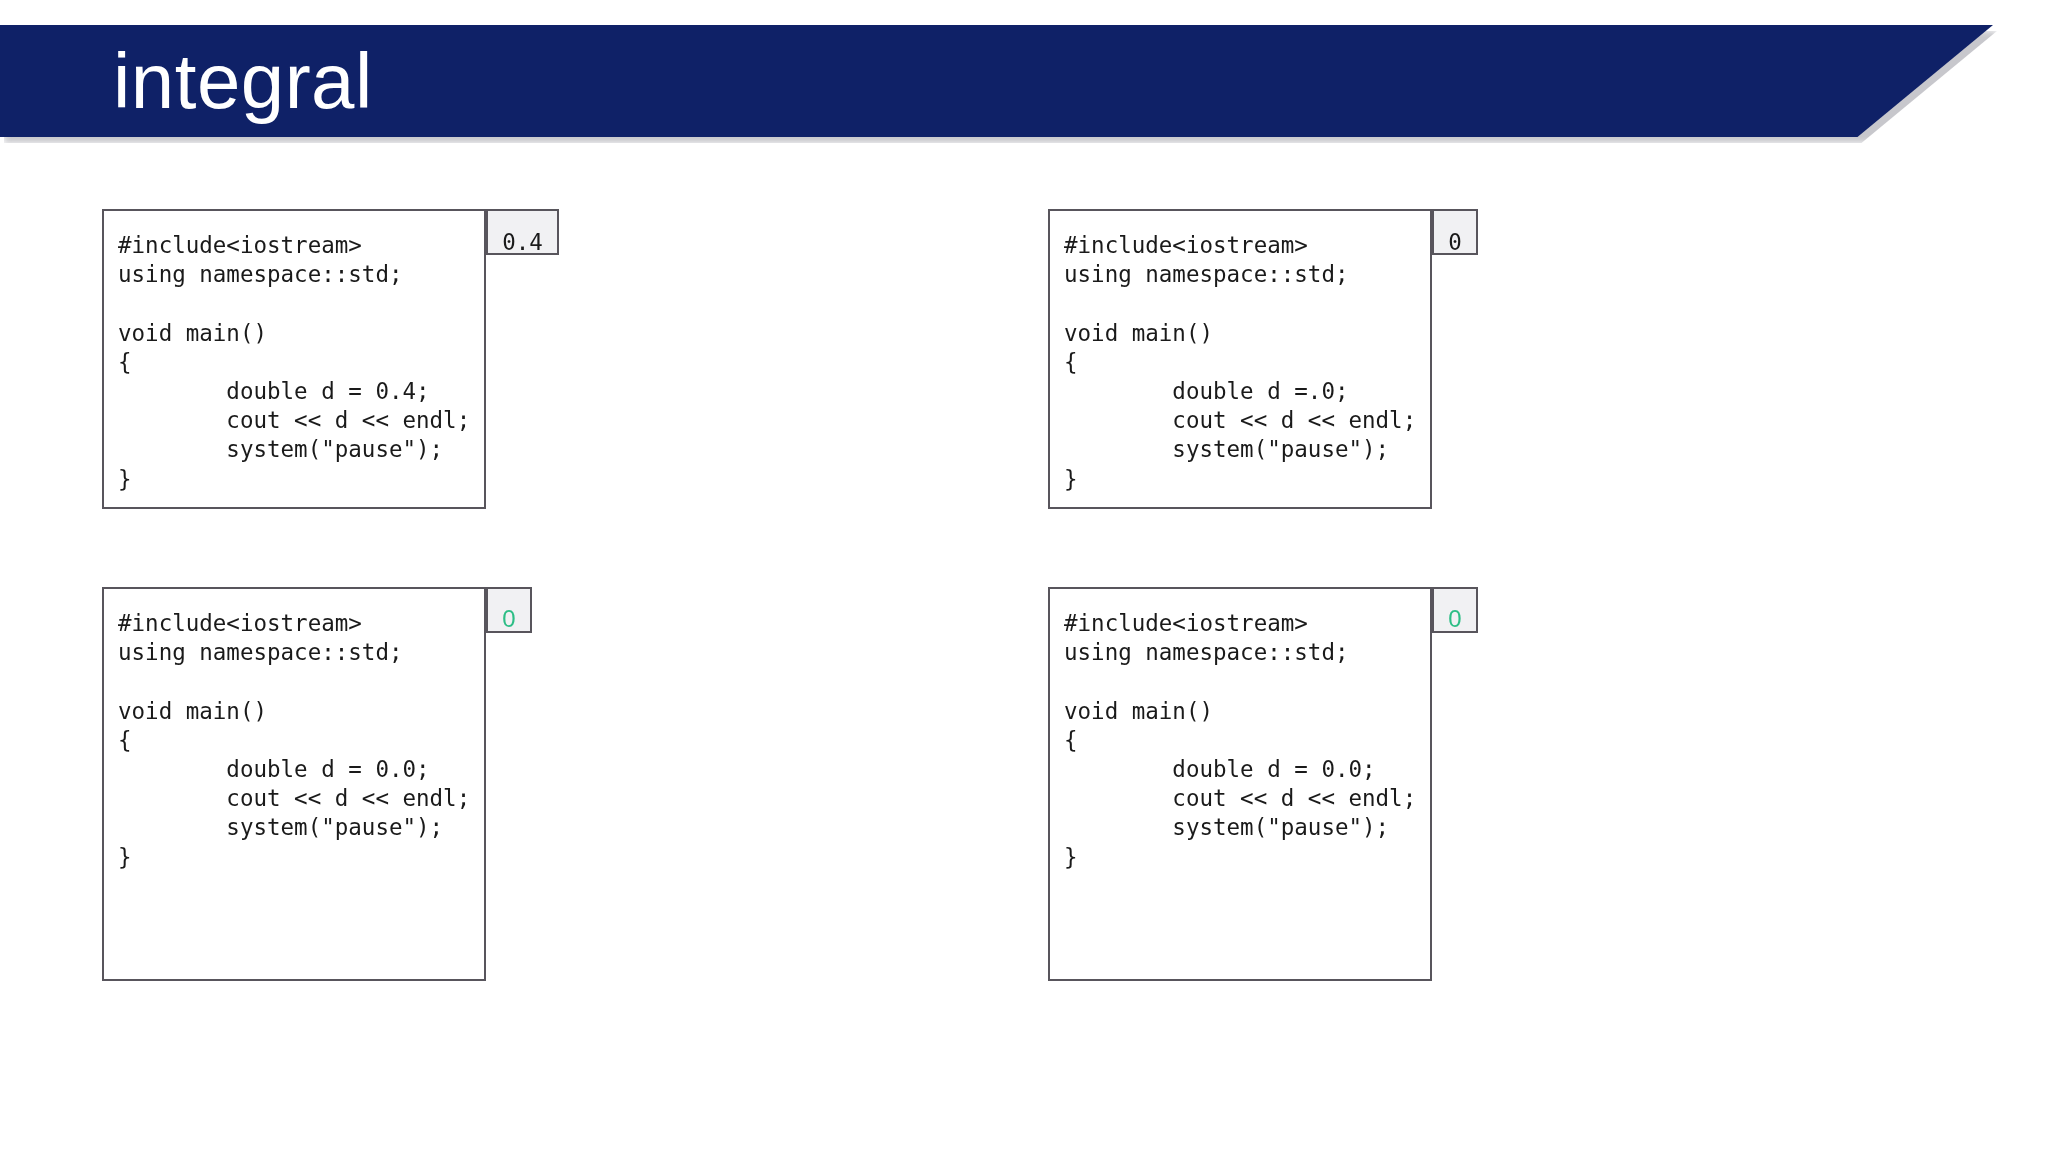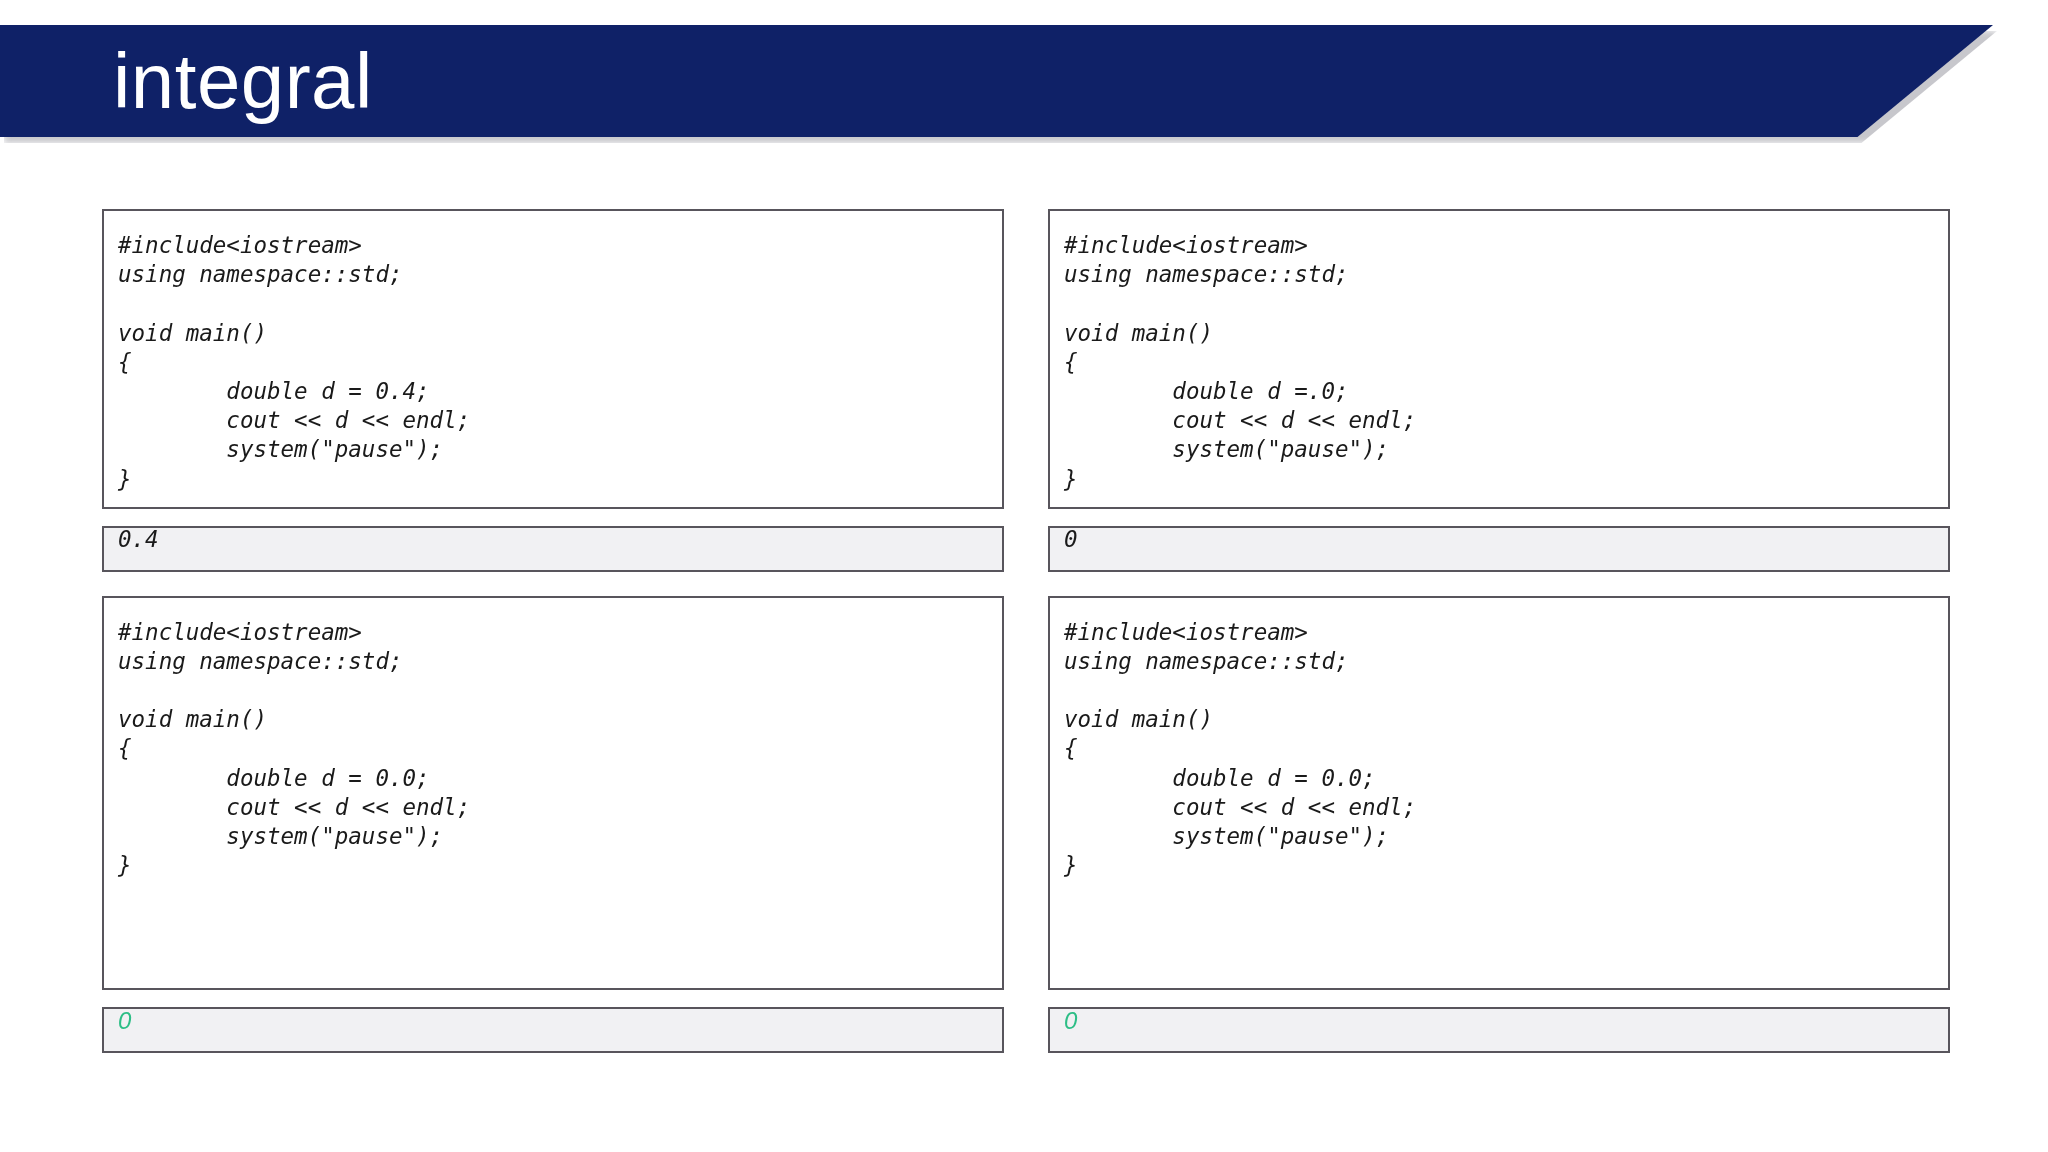"#include<iostream>" .cell { flex-direction: column -> row; font-style: italic -> none }
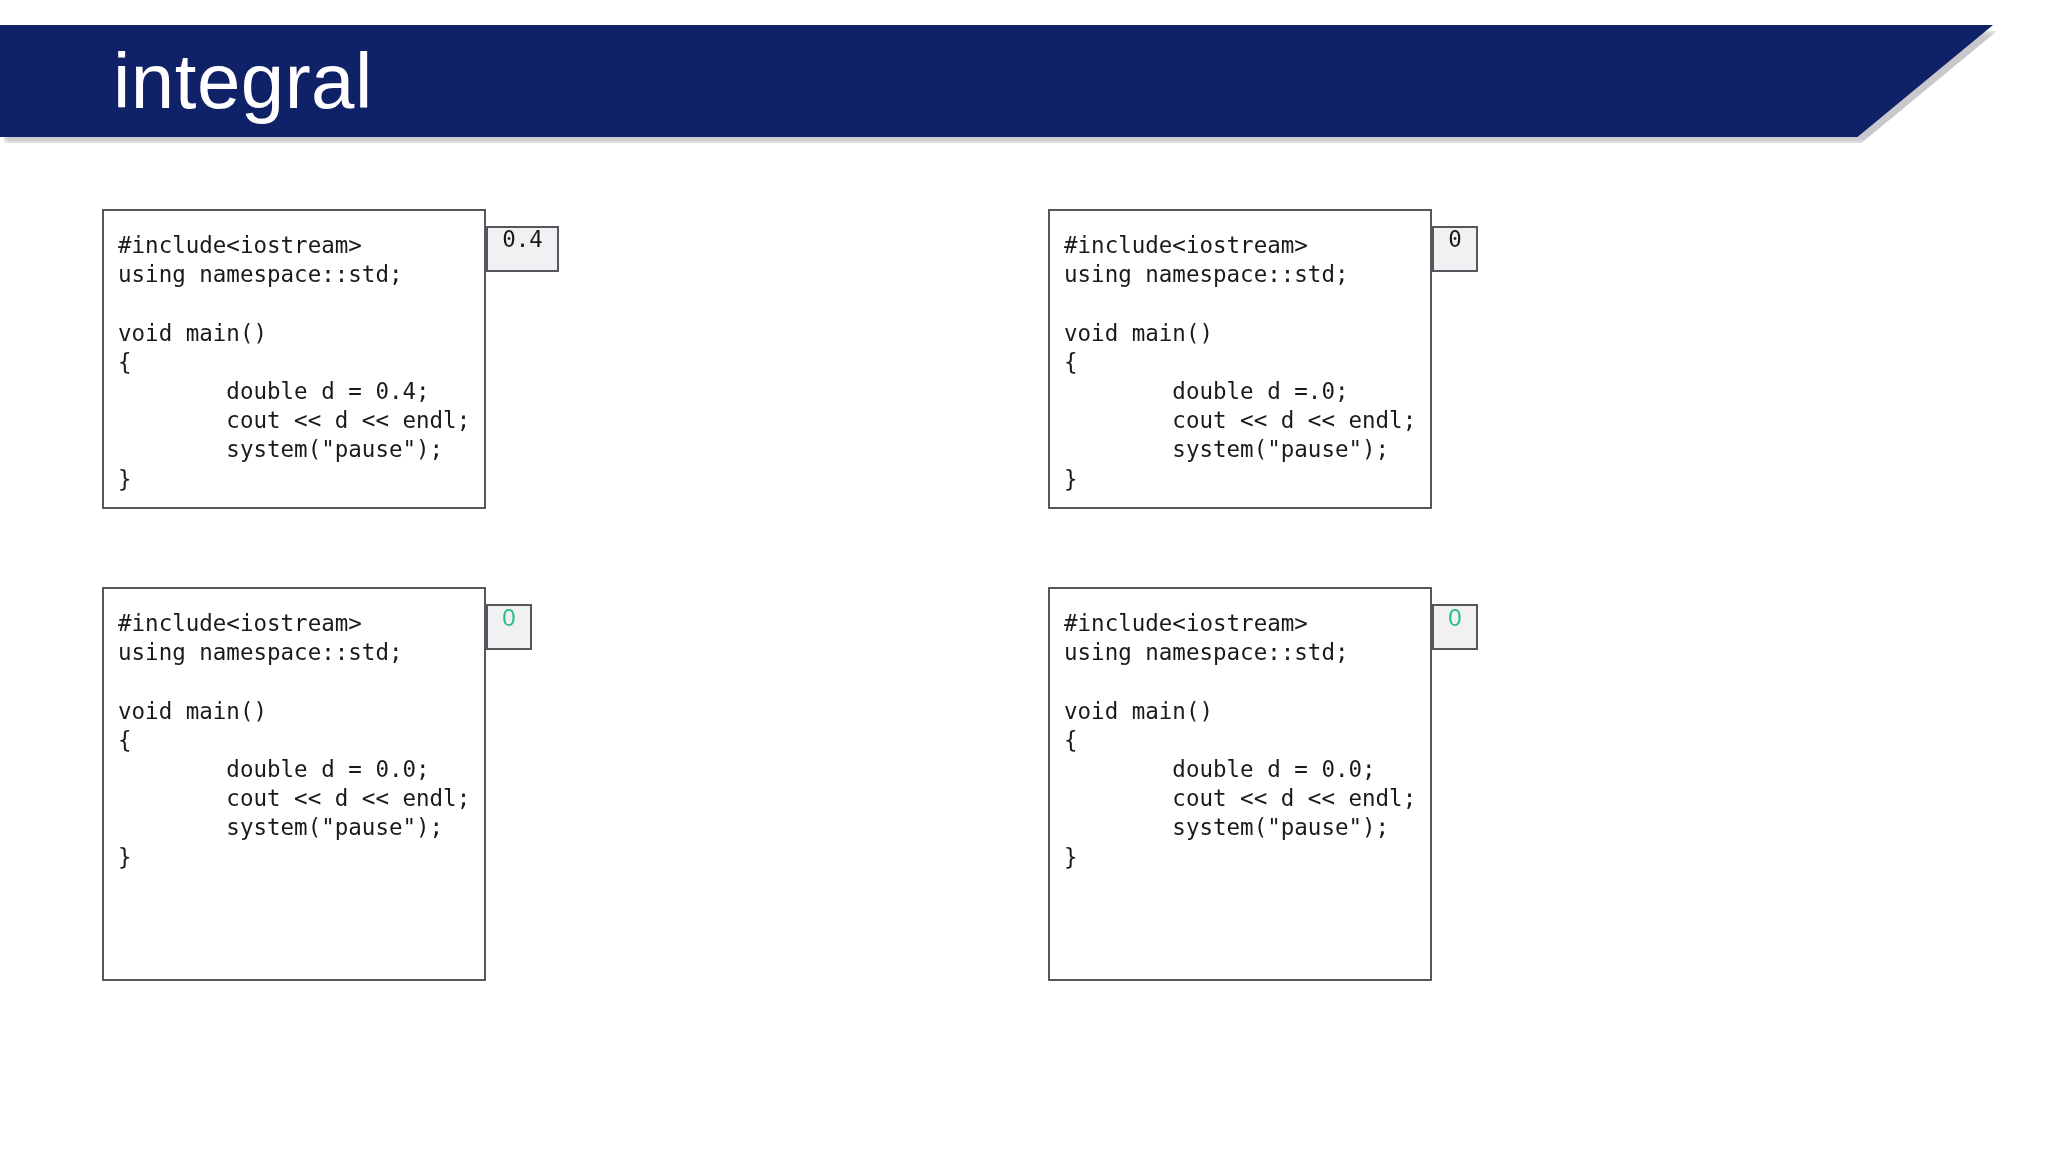"0.4" .output-bar { align-items: flex-start -> flex-end; margin-top: 17px -> none }
